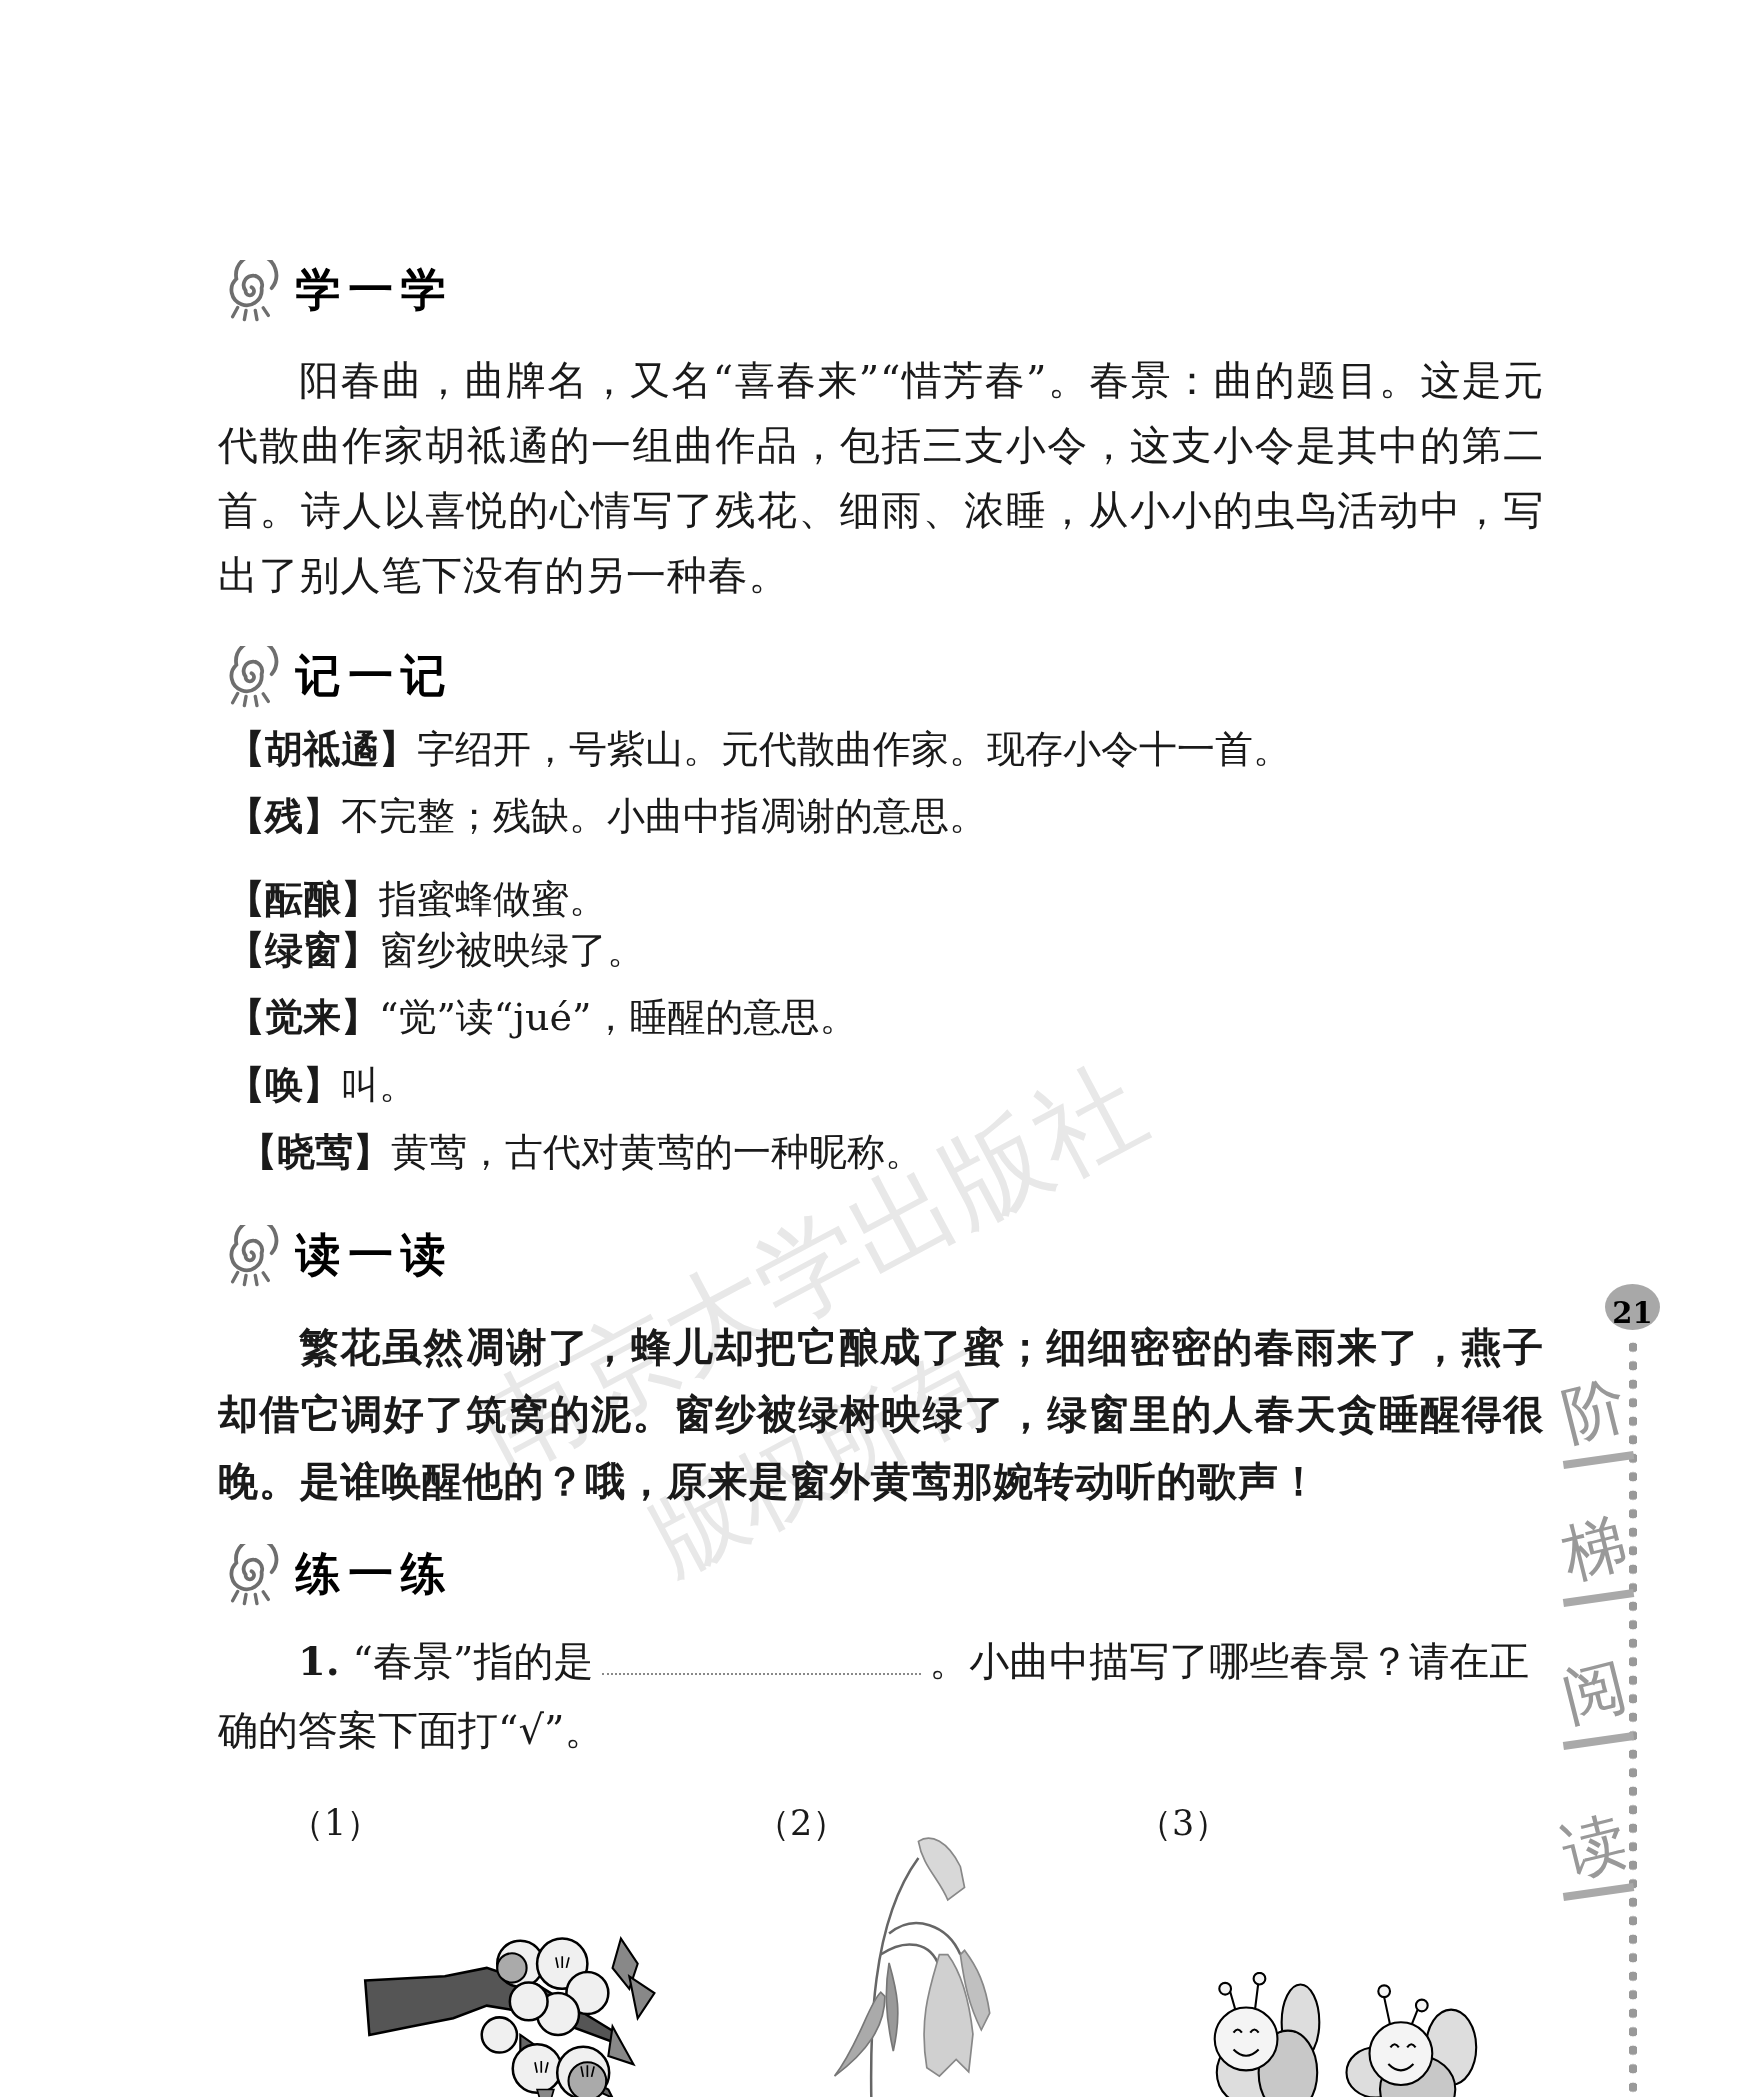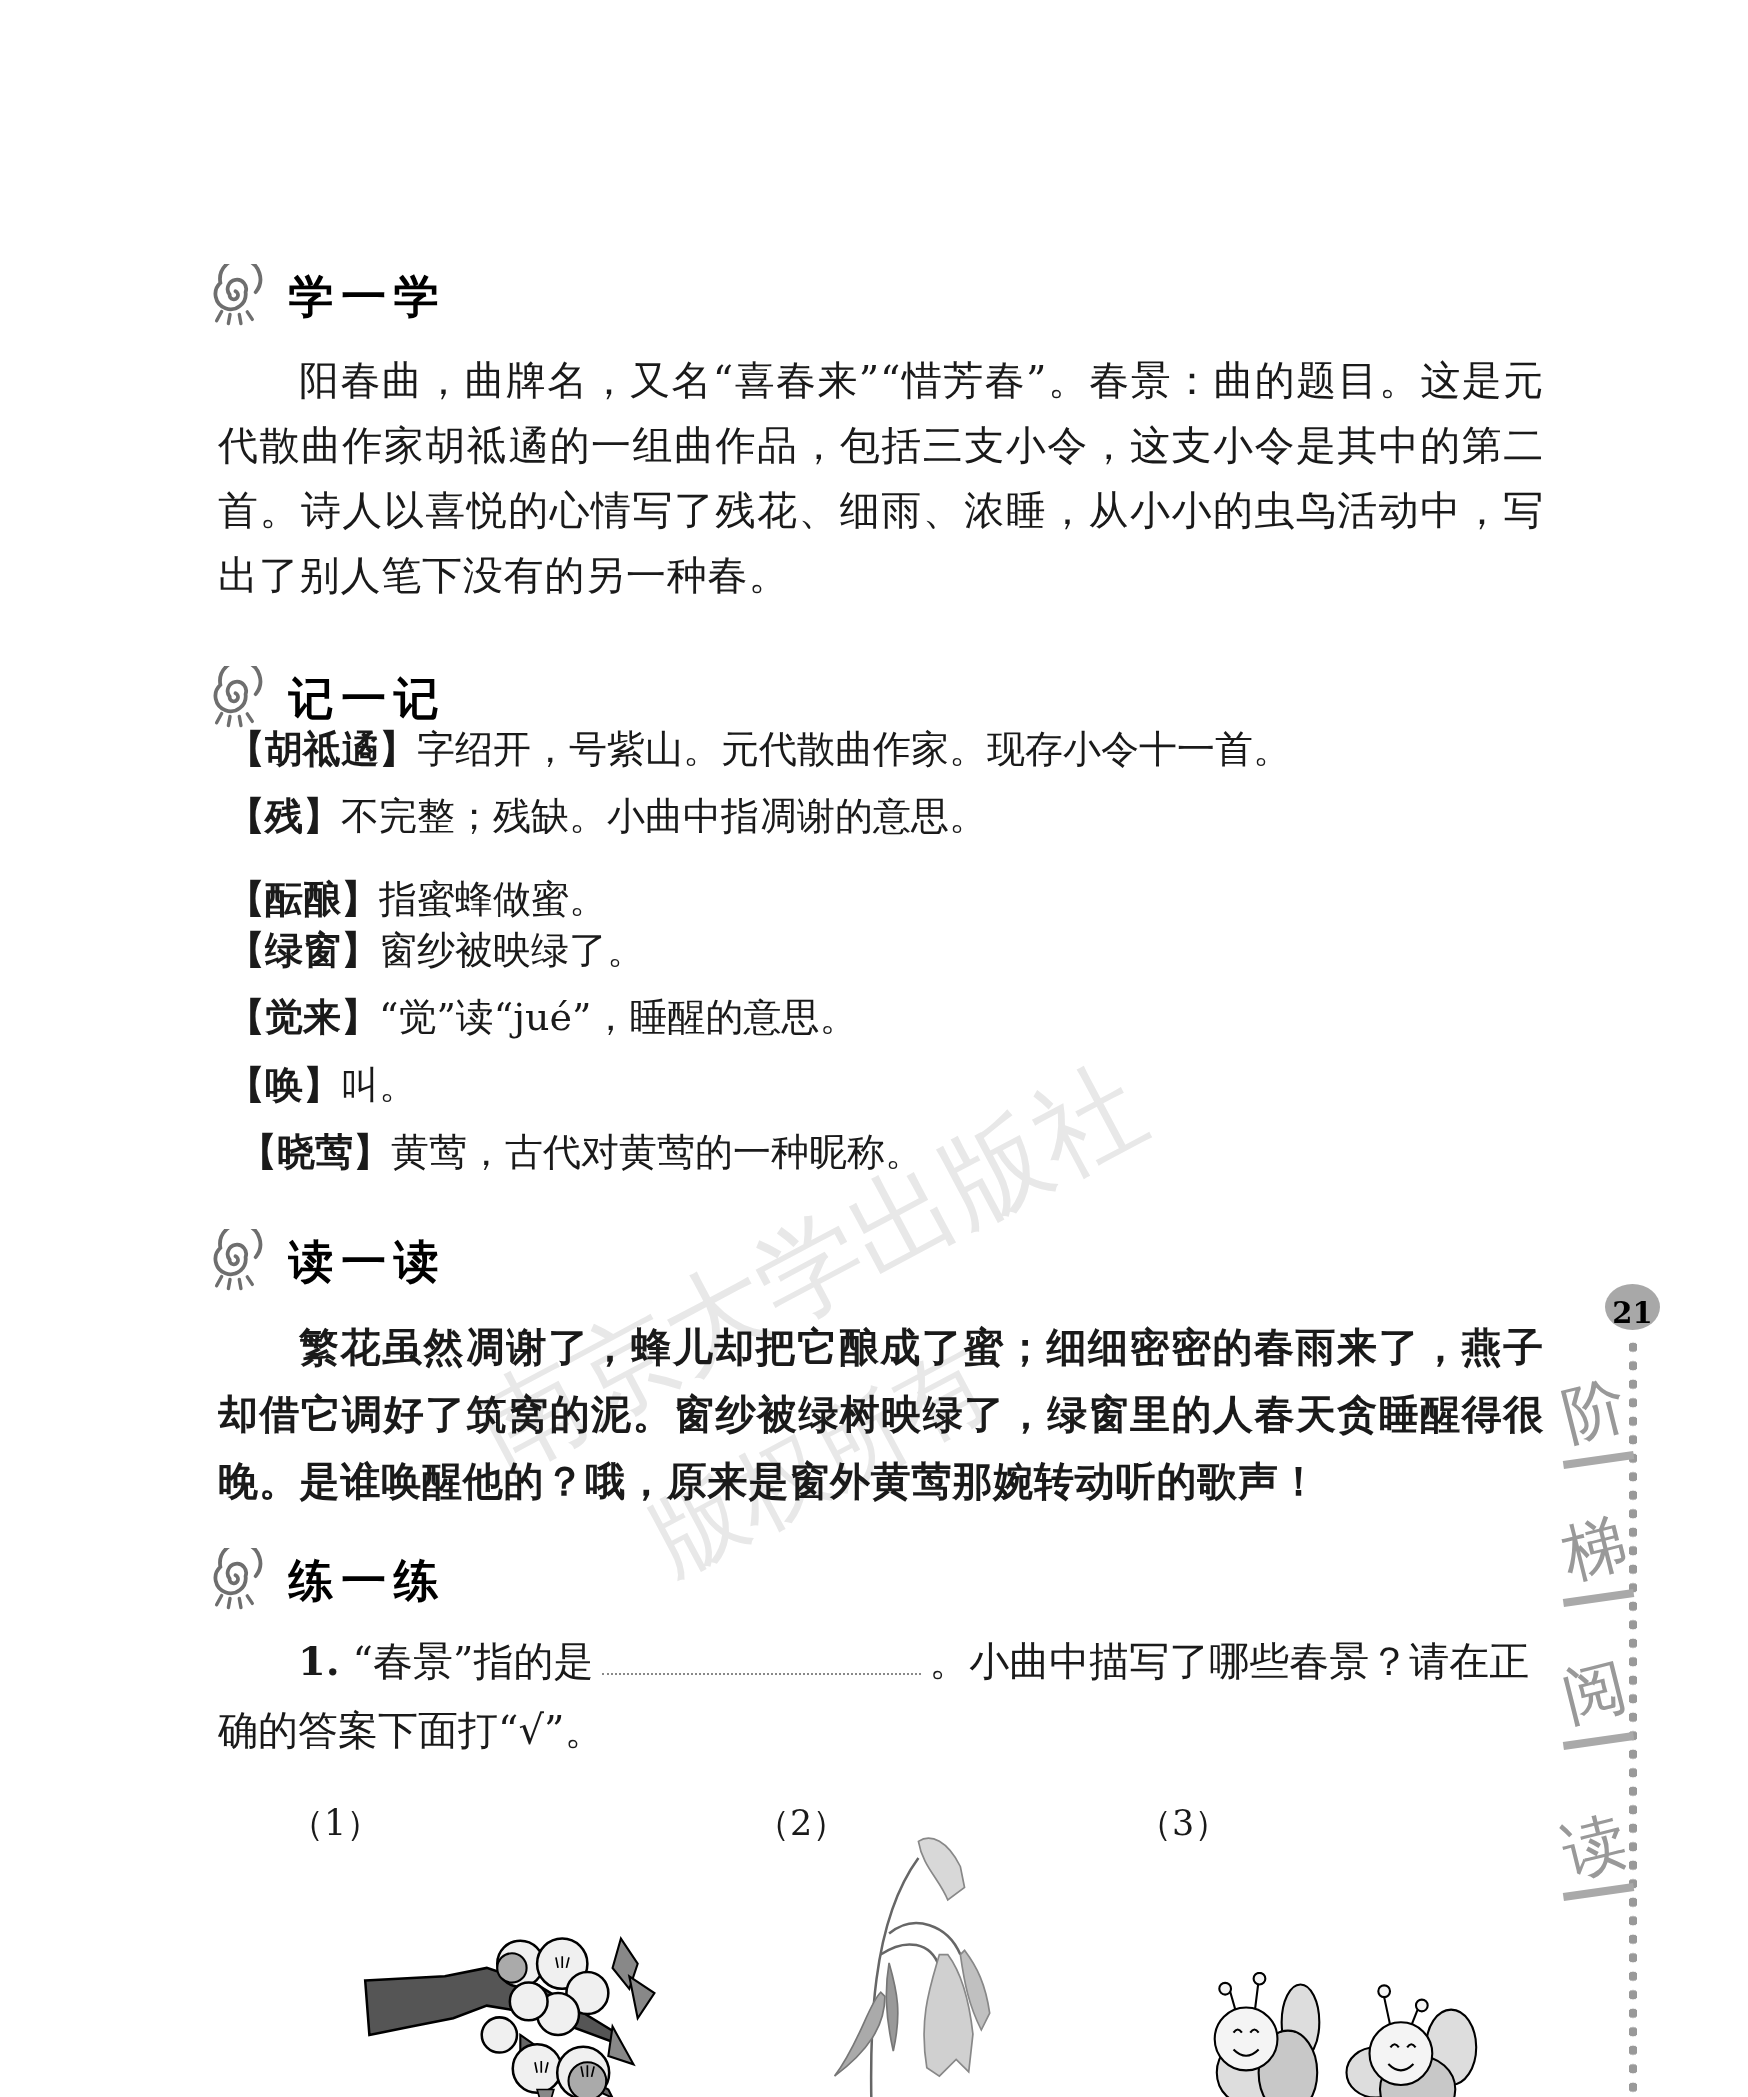"学一学" .sec-head { align-items: flex-end -> flex-start; gap: 9px -> none; left: 204px -> 220px }
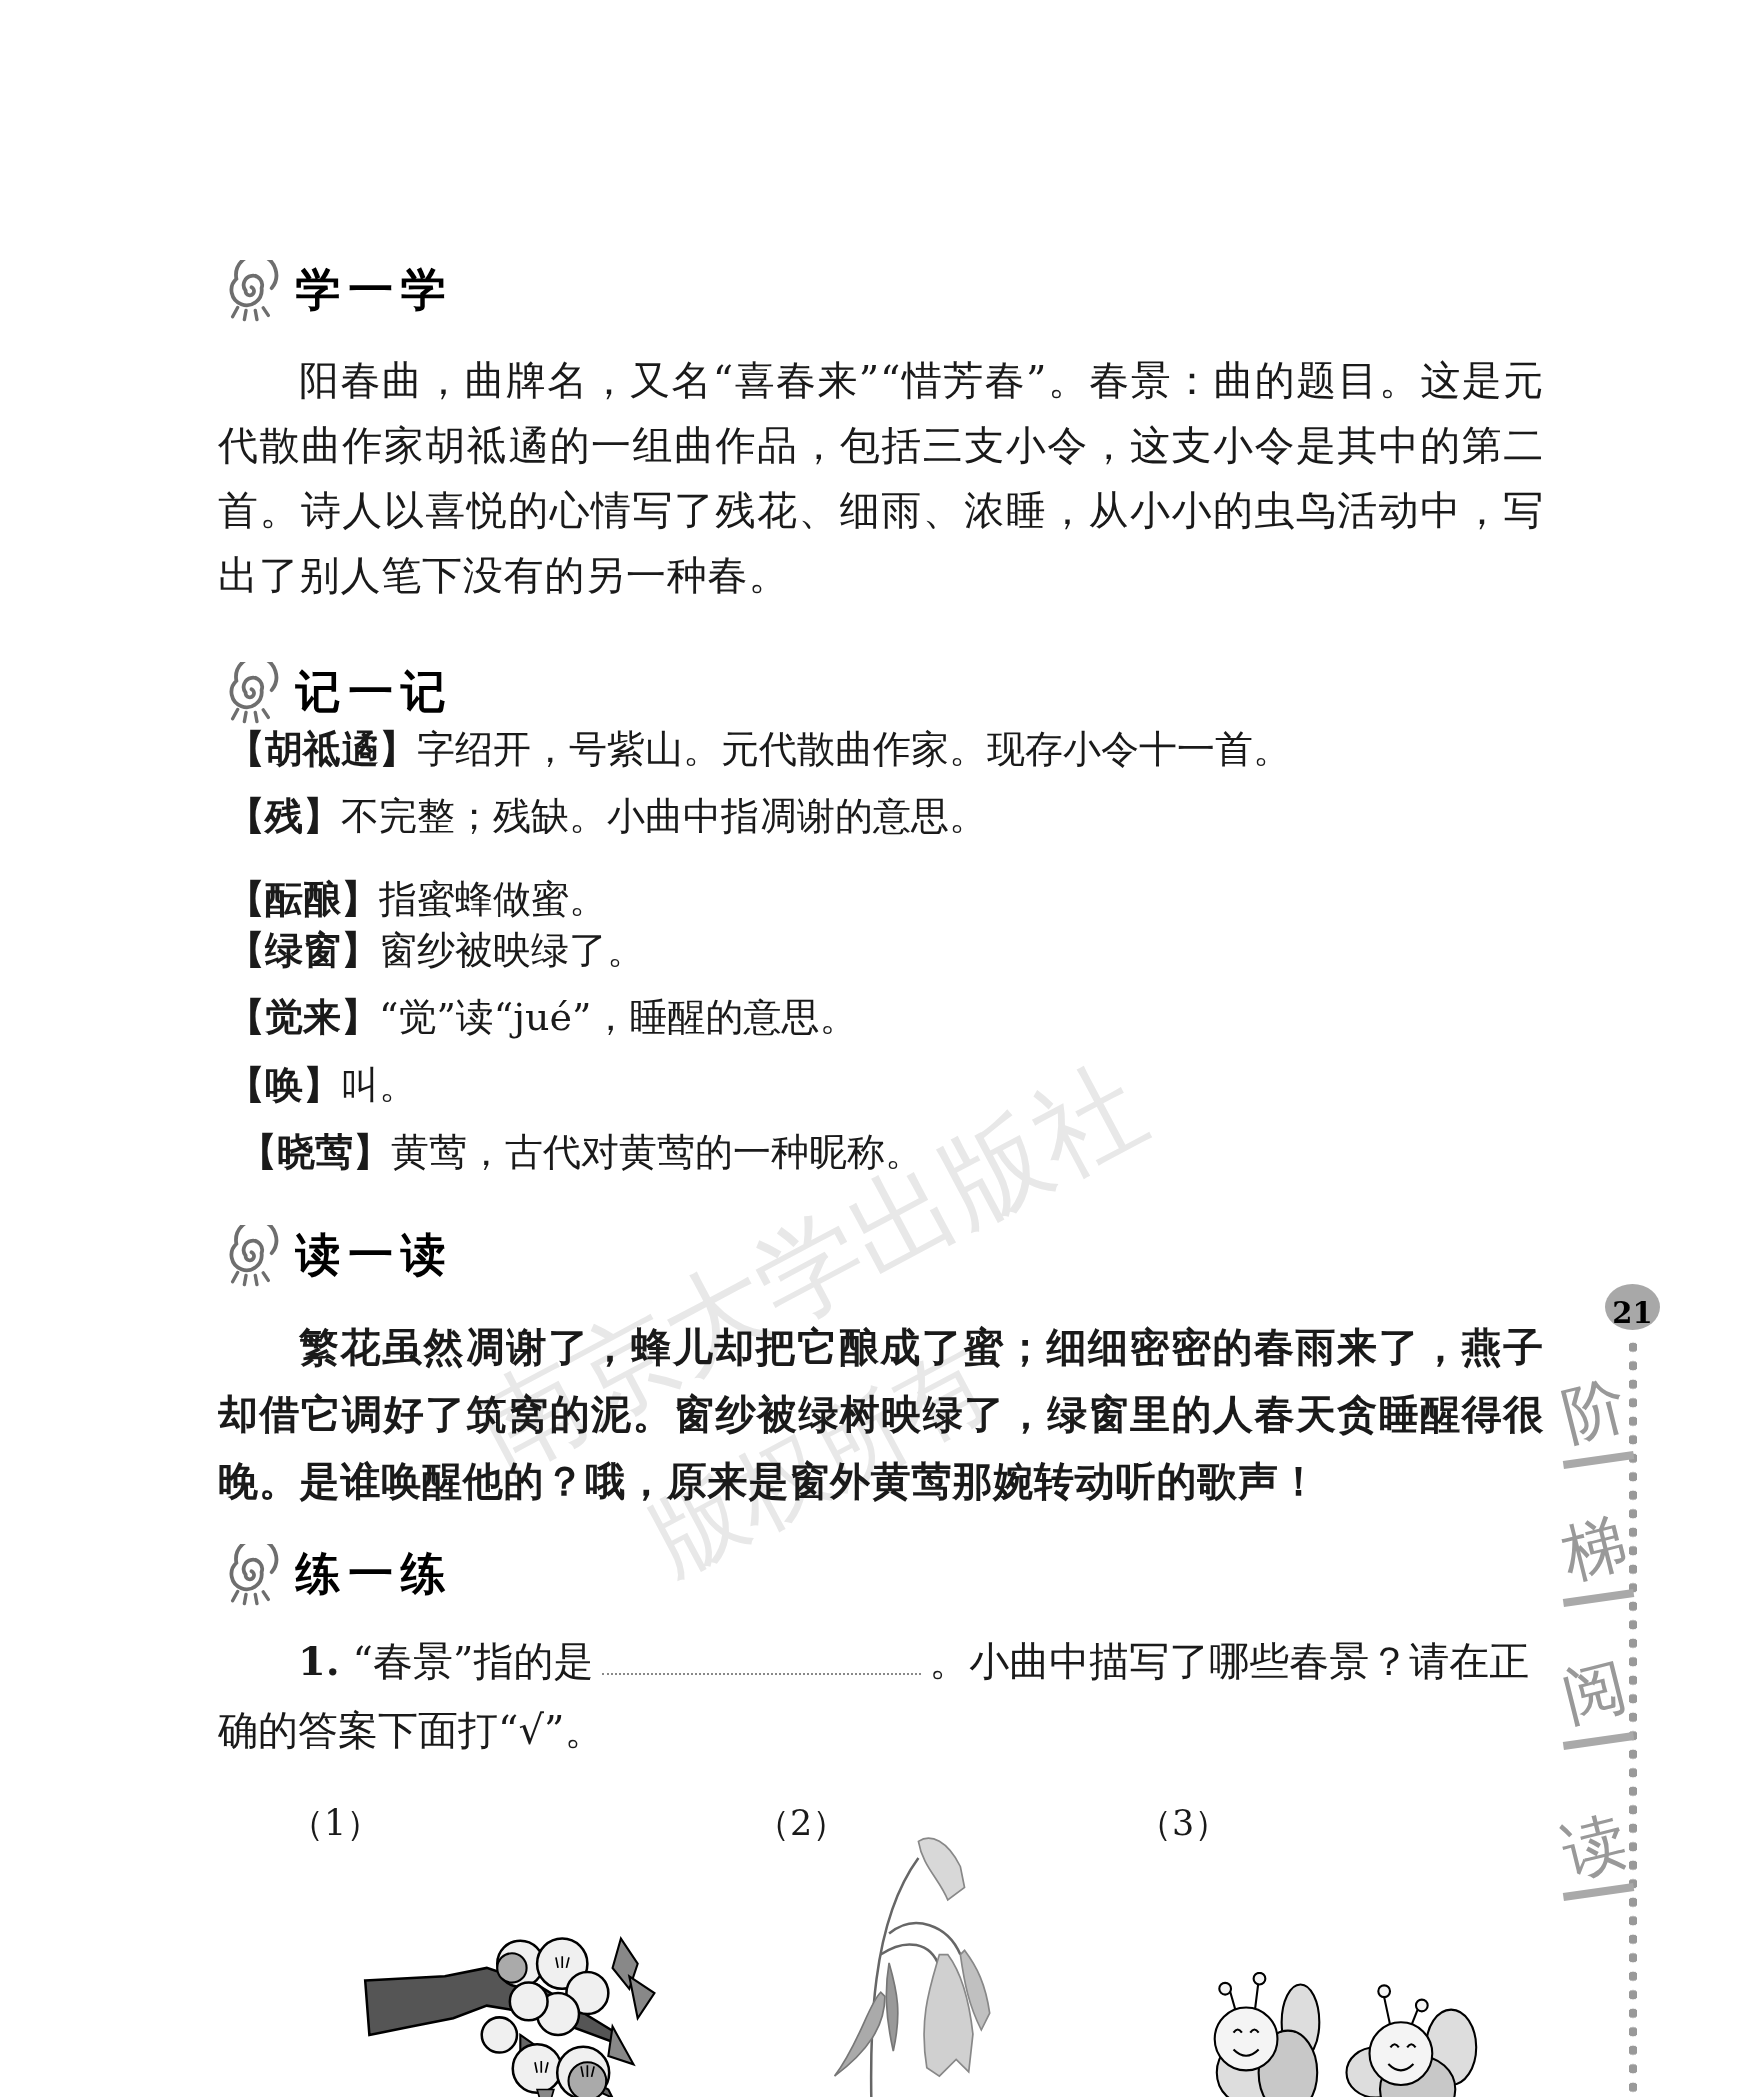"记一记" div.sec-head { margin-top: 16px -> none }
